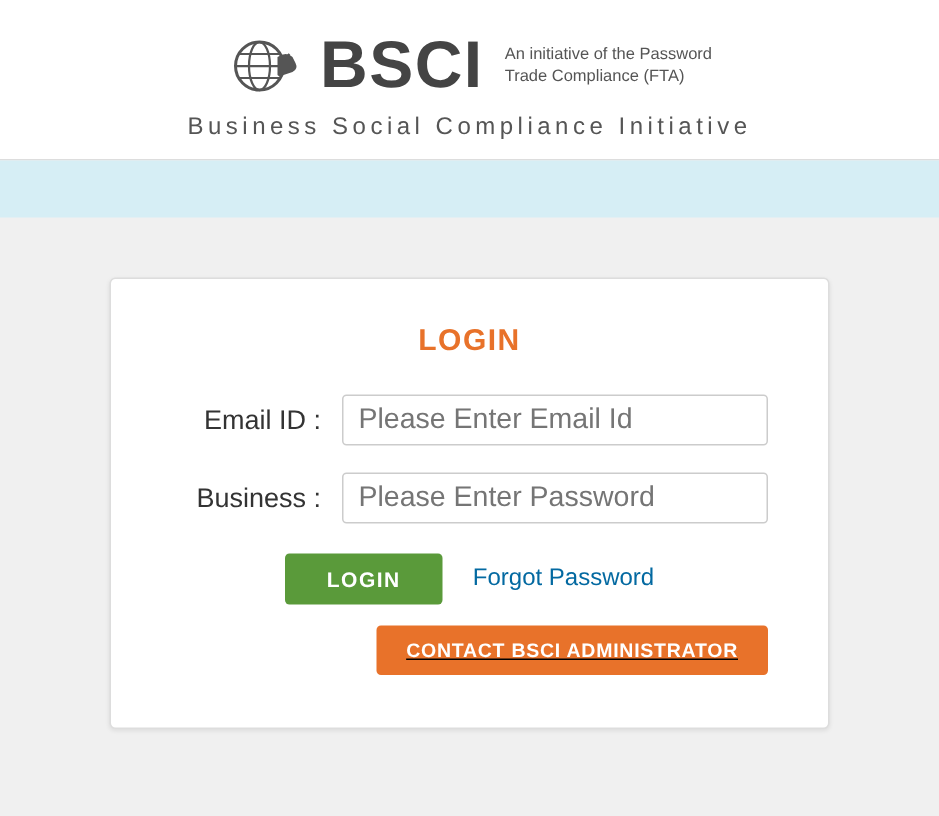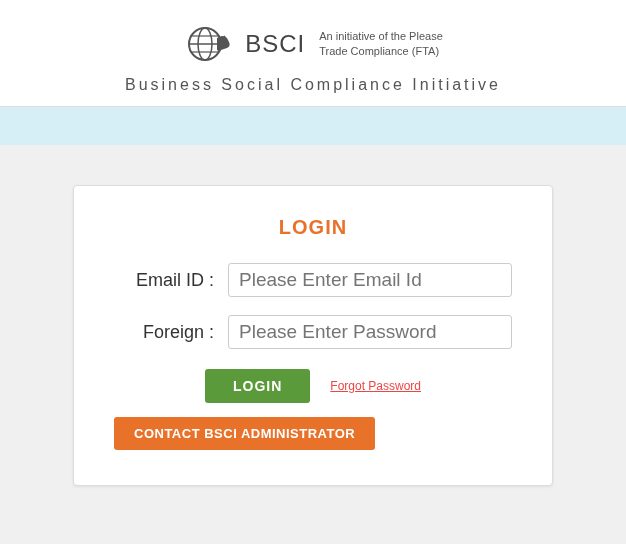"BSCI" .bsci-text { font-size: 24px -> 44px; font-weight: normal -> bold }
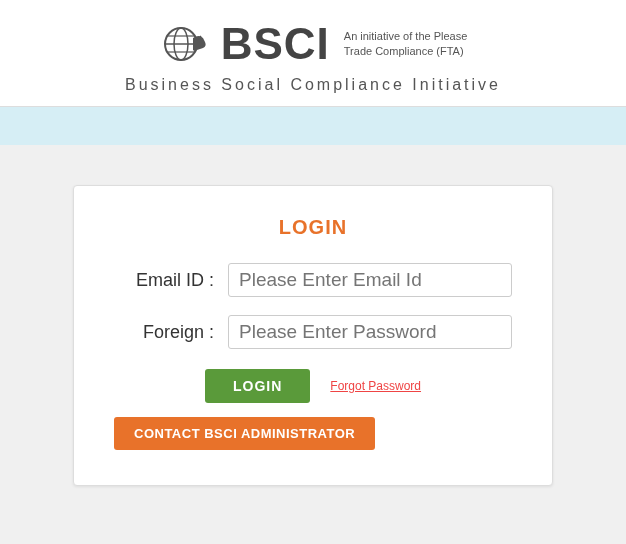"An initiative of the Please" span { text: Please -> Password }
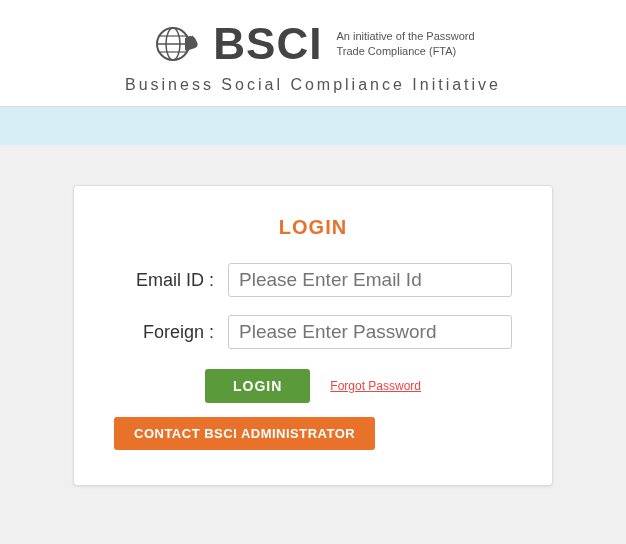"Foreign :" label.form-label { text: Foreign -> Business }
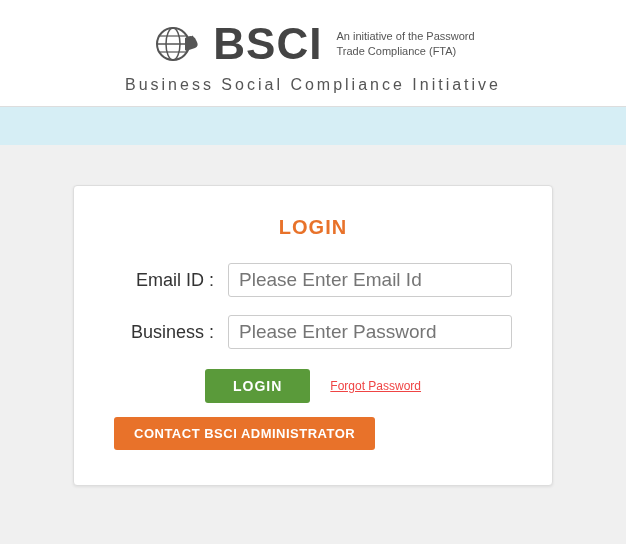"Forgot Password" .forgot-link { color: #ef4444 -> #0369a1; font-size: 12px -> 16px; text-decoration: underline -> none }
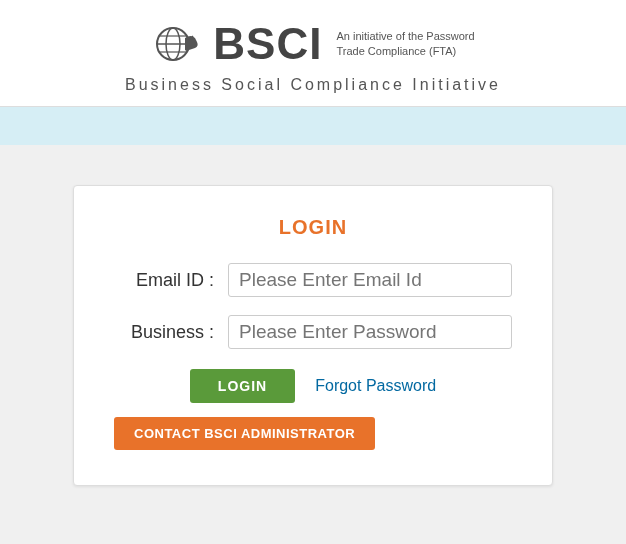"CONTACT BSCI ADMINISTRATOR" .contact-row { justify-content: flex-start -> flex-end; text-decoration: none -> underline }
